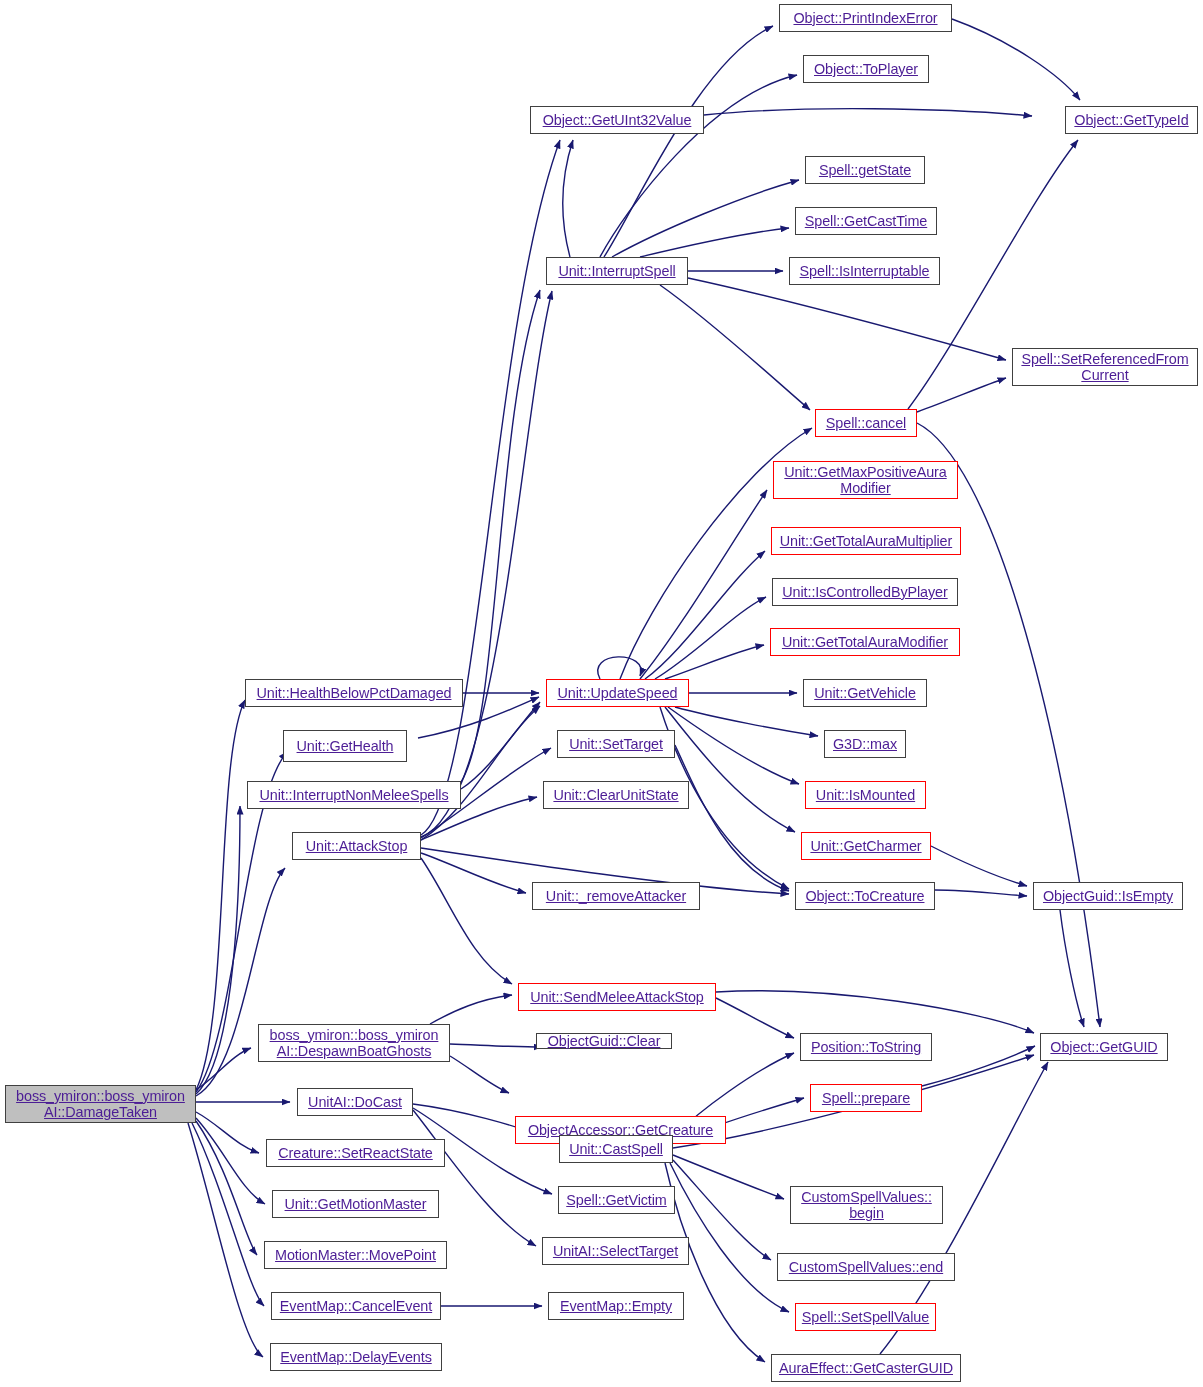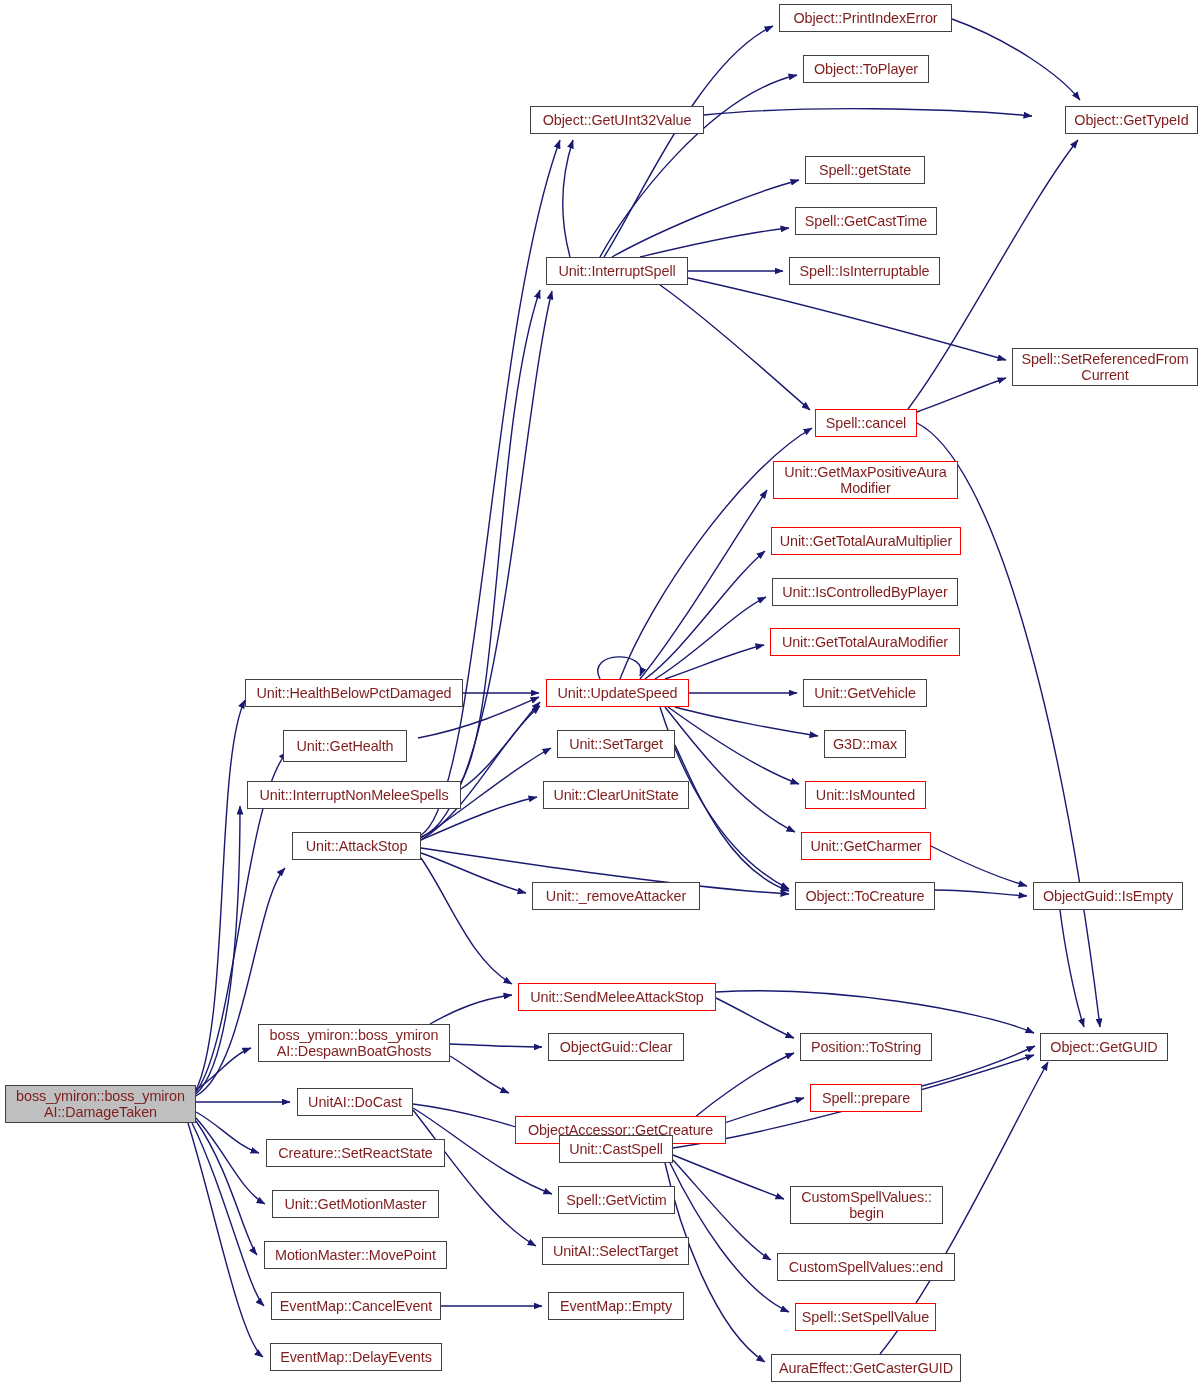"Object::PrintIndexError" .node { color: #7f1d1d -> #4c1d95; text-decoration: none -> underline }
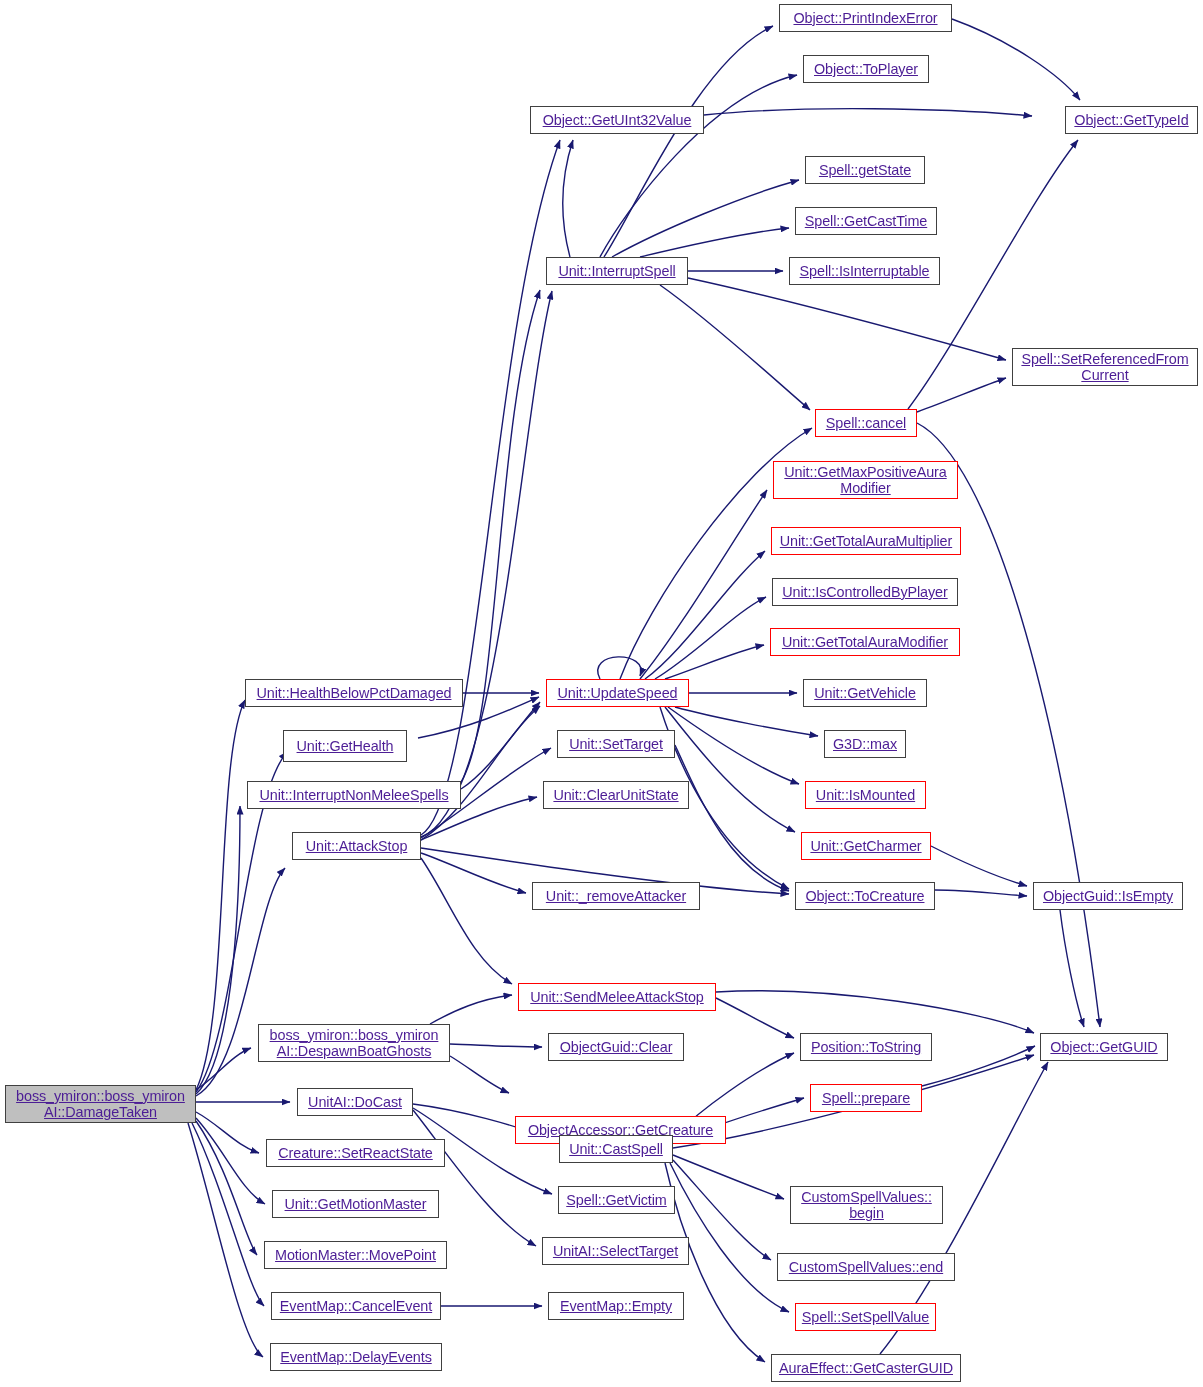"ObjectGuid::Clear" div.node { height: 28px -> 16px; left: 548px -> 536px }
